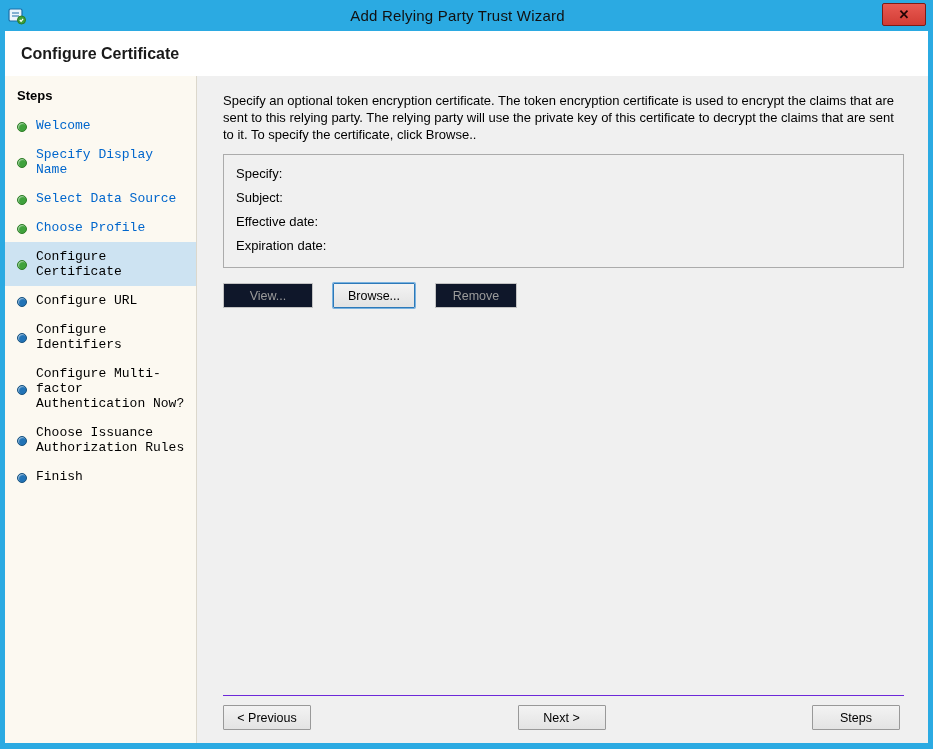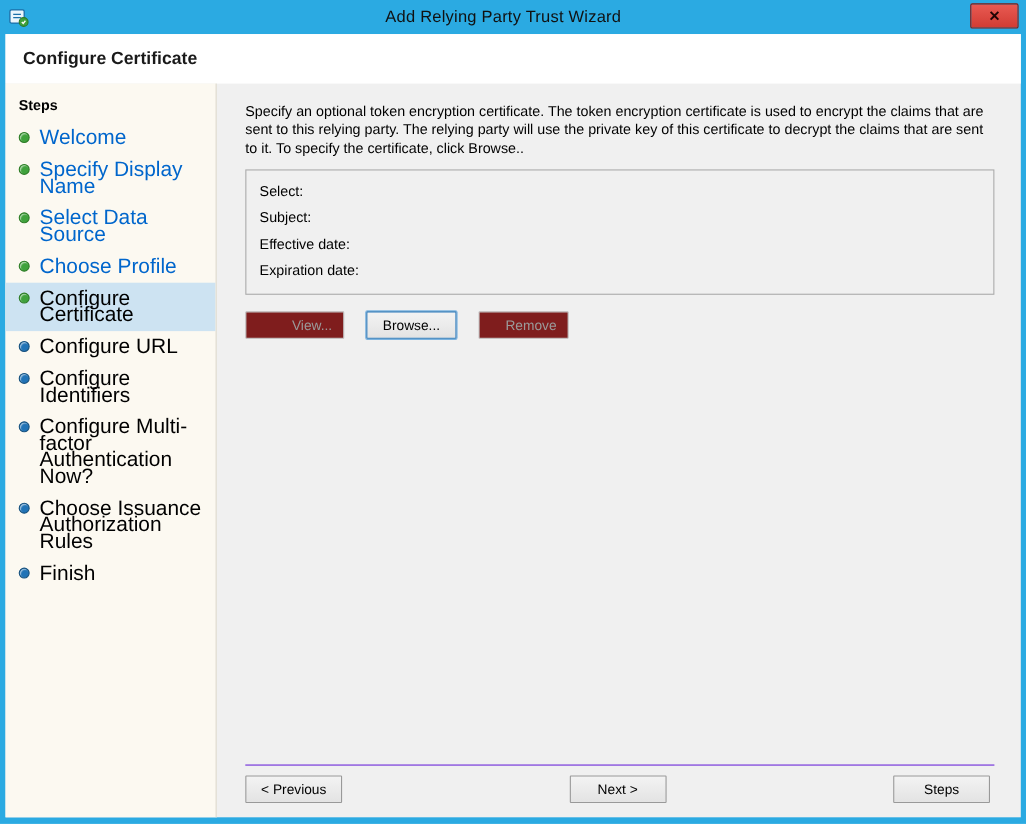"Welcome" .step-item { align-items: flex-start -> center; font-family: none -> Liberation Mono, monospace; font-size: 19px -> 13px }
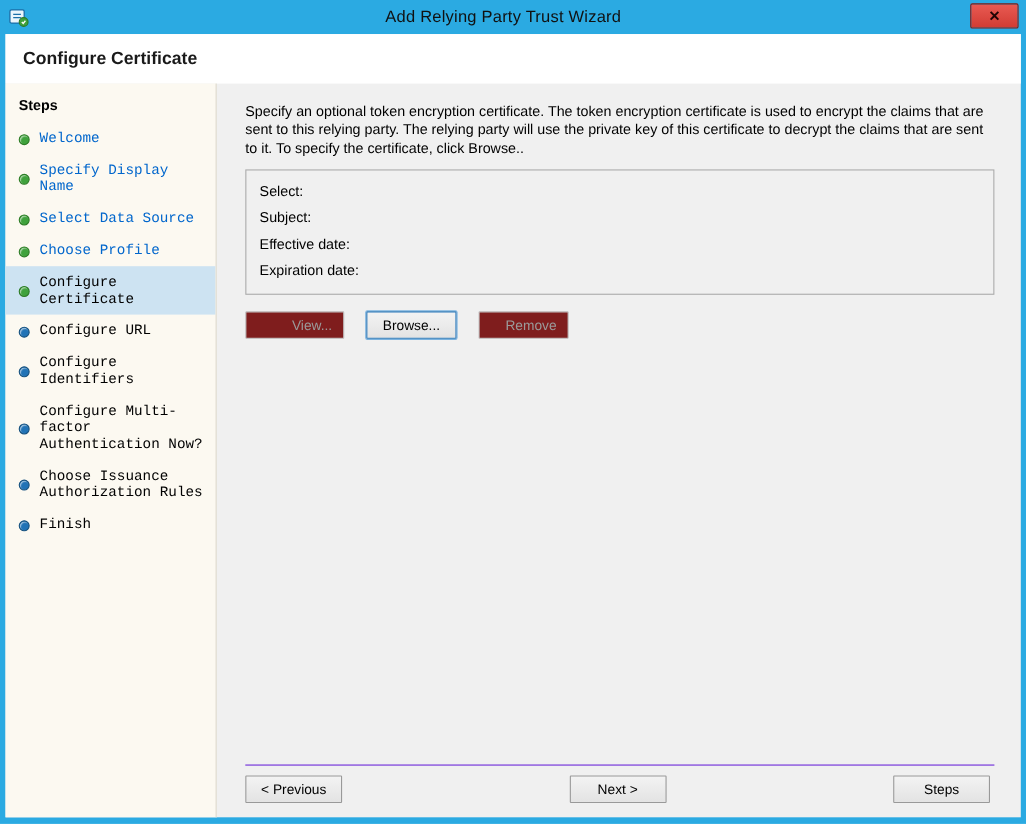"Select:" span.cert-label { text: Select -> Specify }
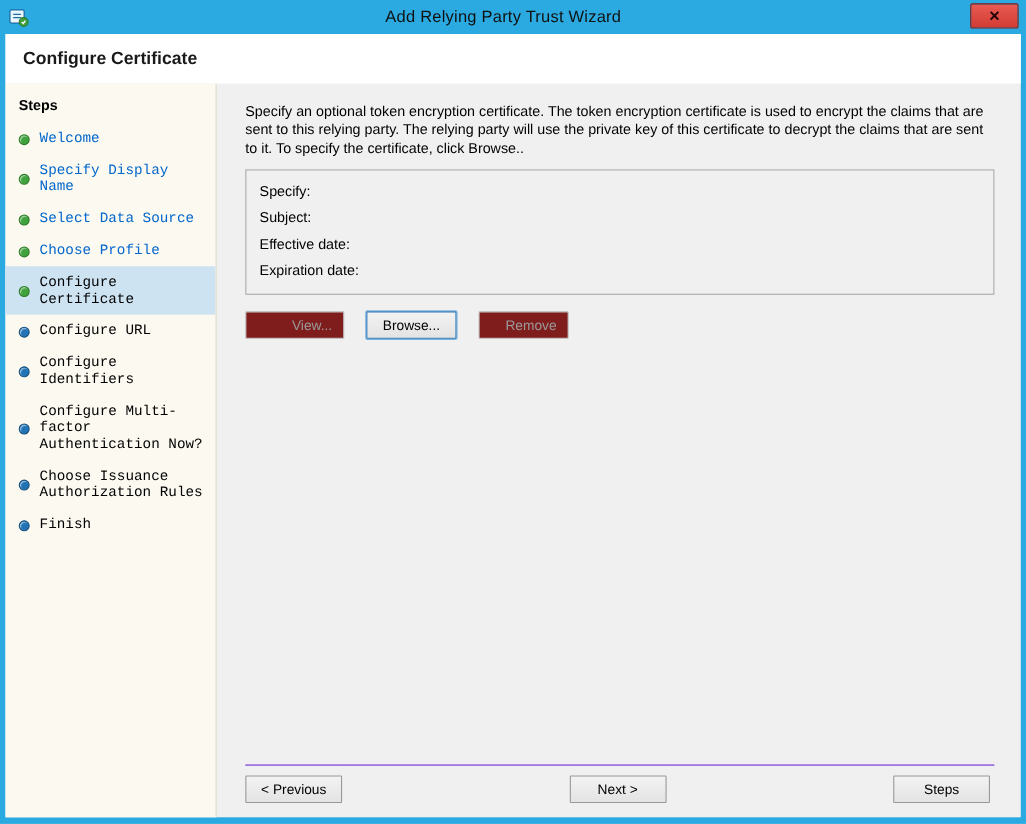"View..." .btn:disabled,.btn.disabled { background: #7f1d1d -> #0f172a; text-align: right -> none }
